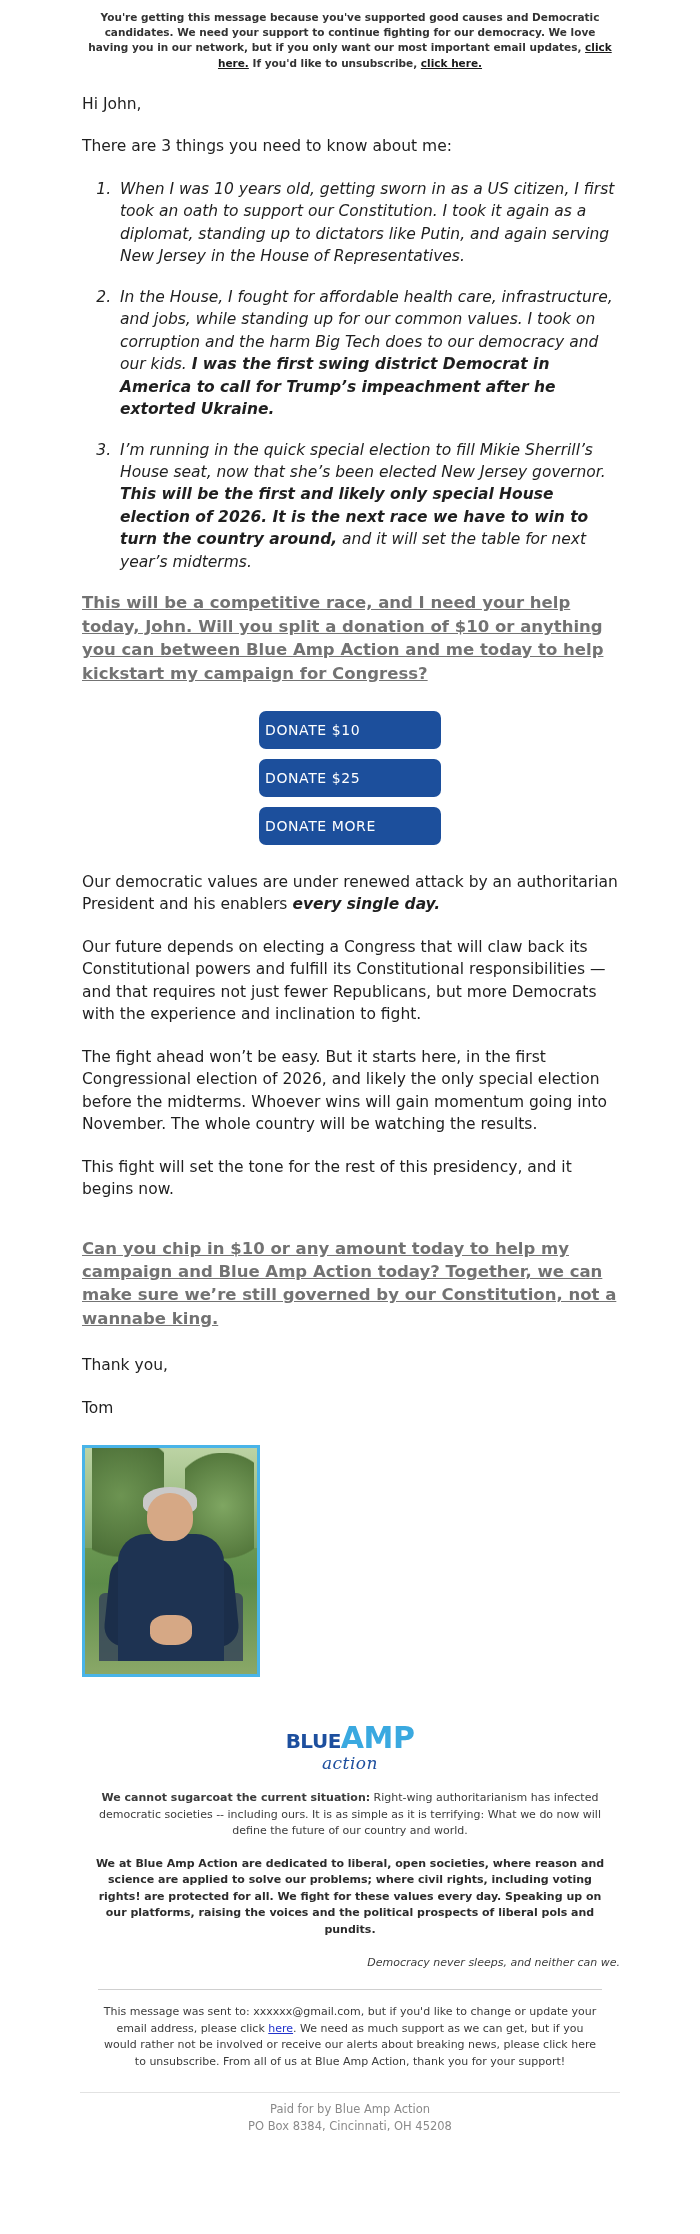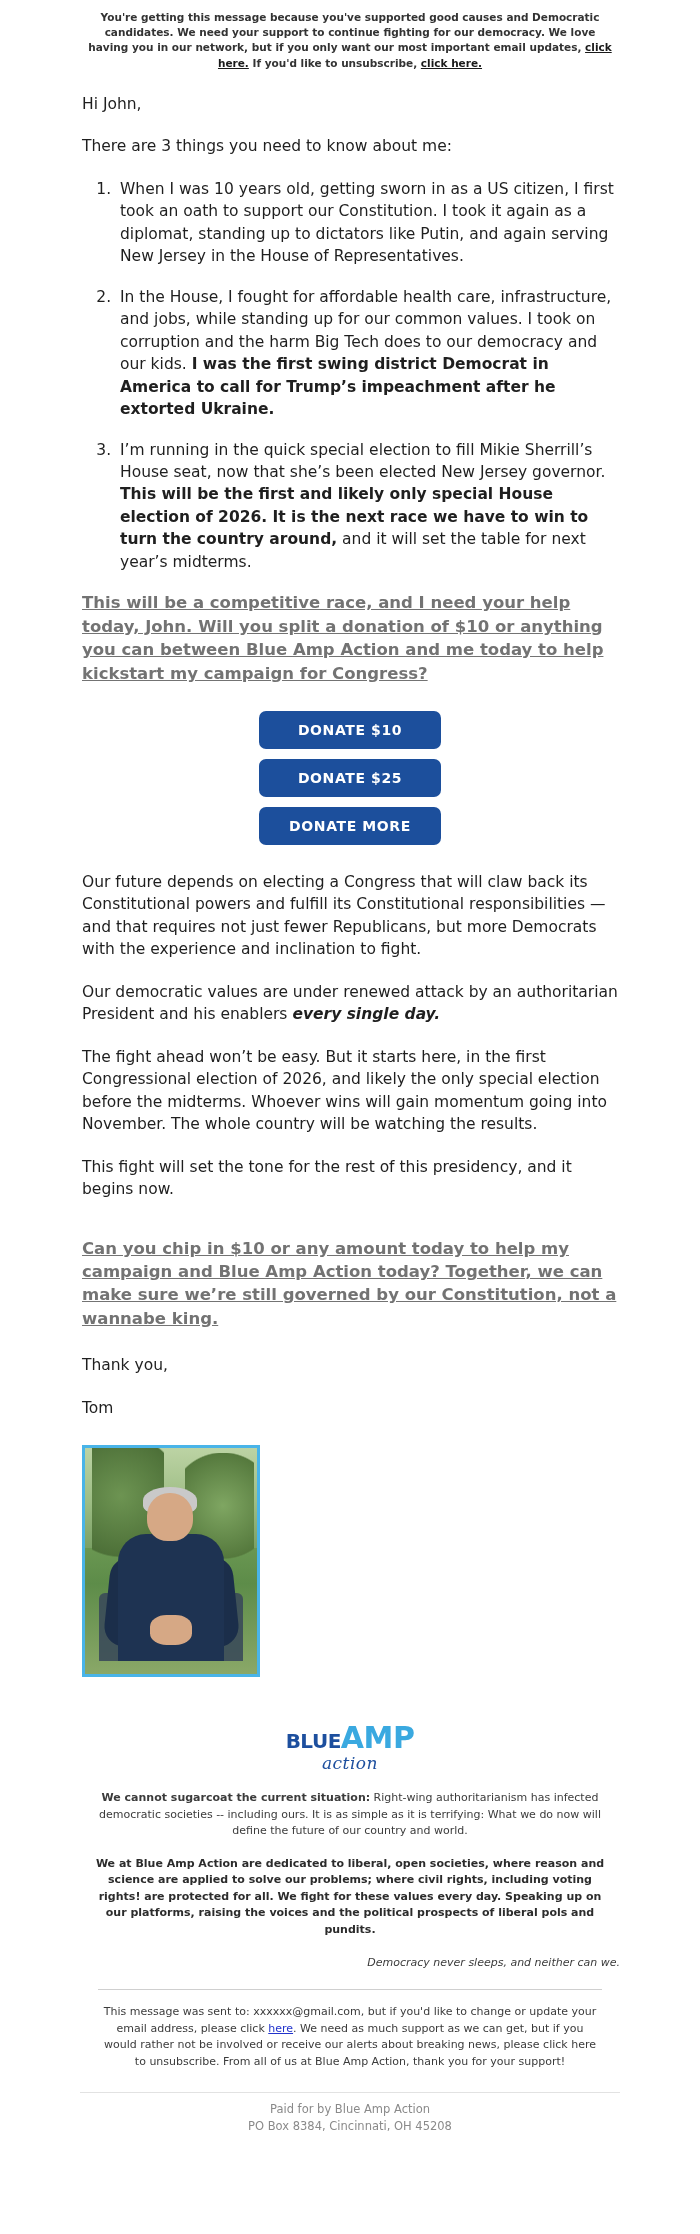"When I was 10 years" ol.numbered { font-style: none -> italic }
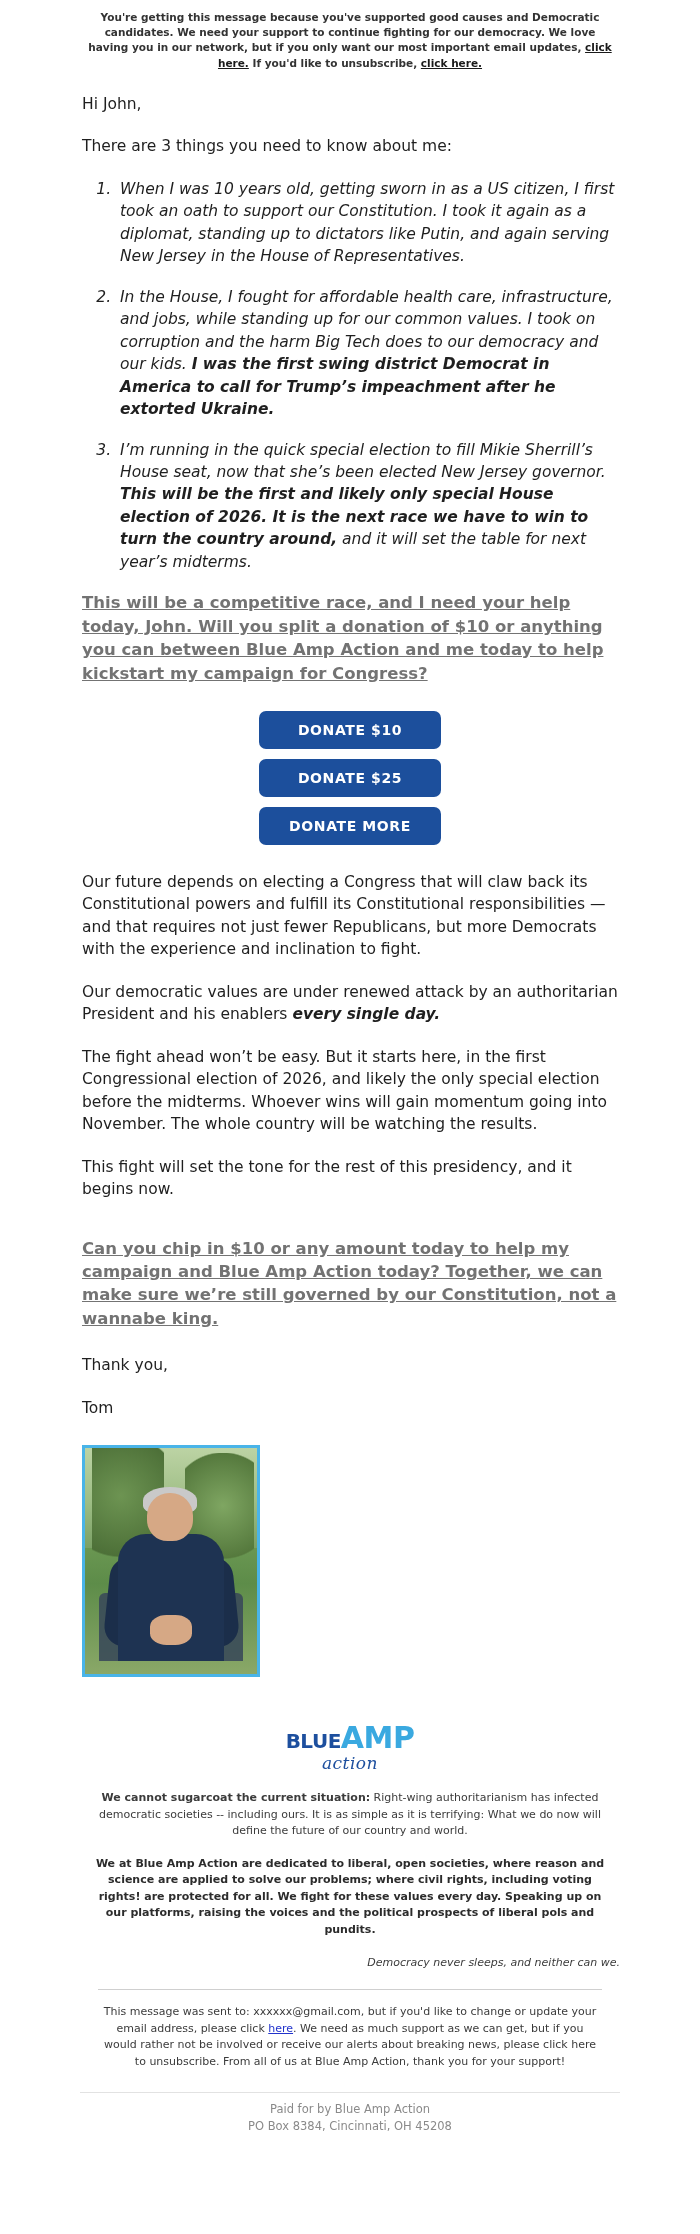"DONATE $10" .donate-btn { font-weight: bold -> normal; text-align: center -> left }
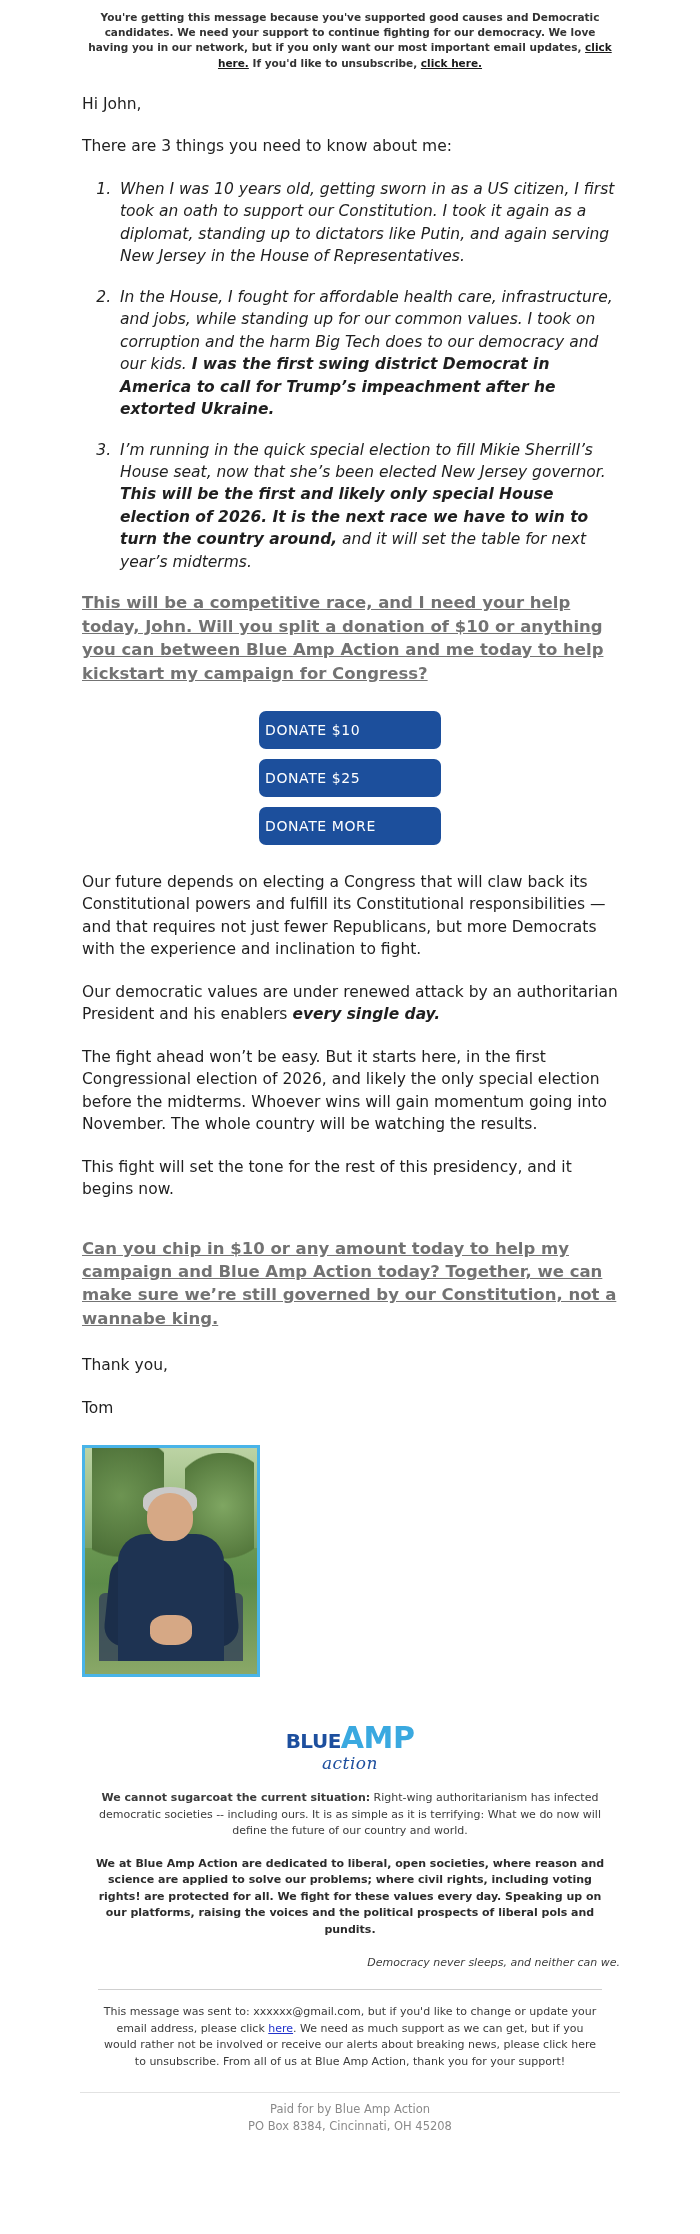"Our future depends on electing" p.body-text { order: before "Our democratic values are under" -> after "Our democratic values are under" }
